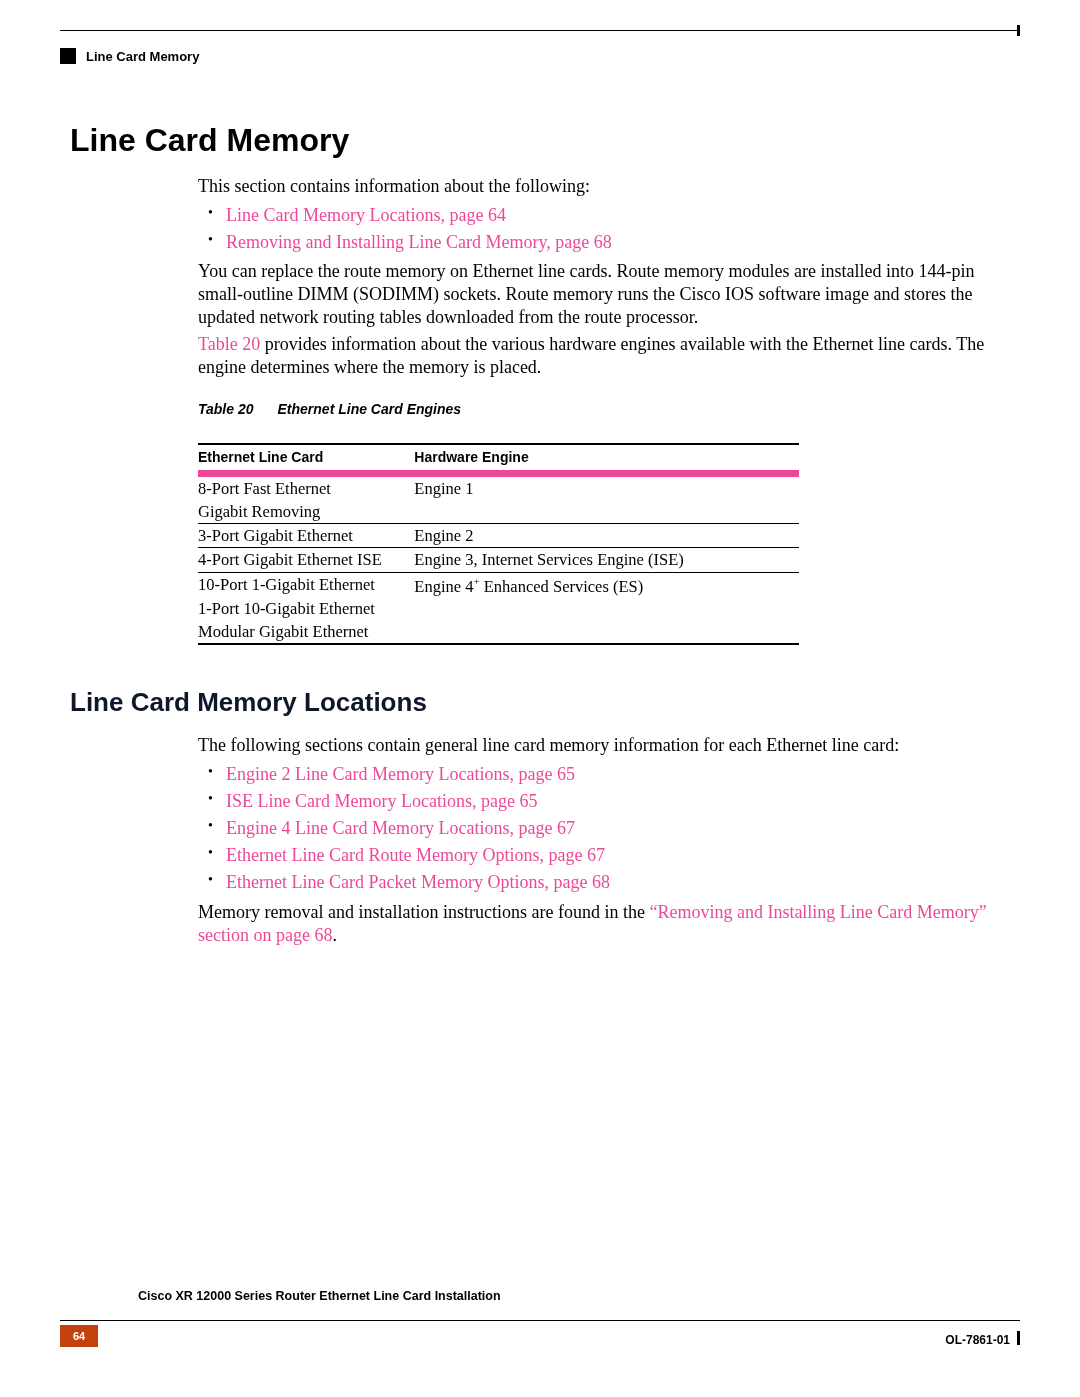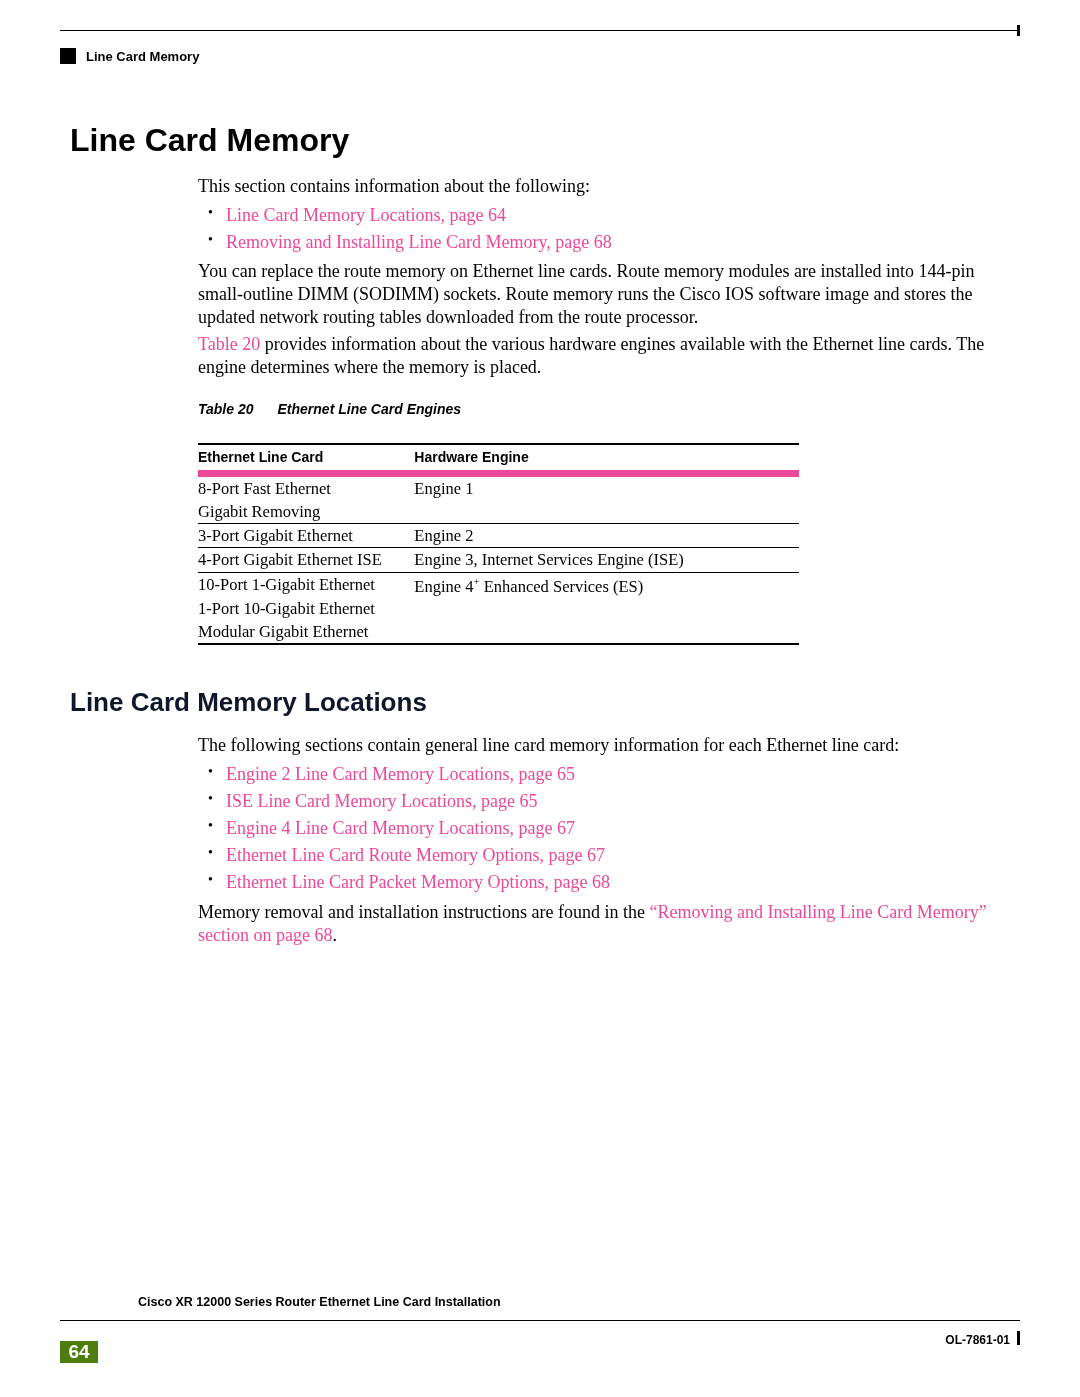"Cisco XR 12000 Series Router" .footer-title { bottom: 58px -> 64px }
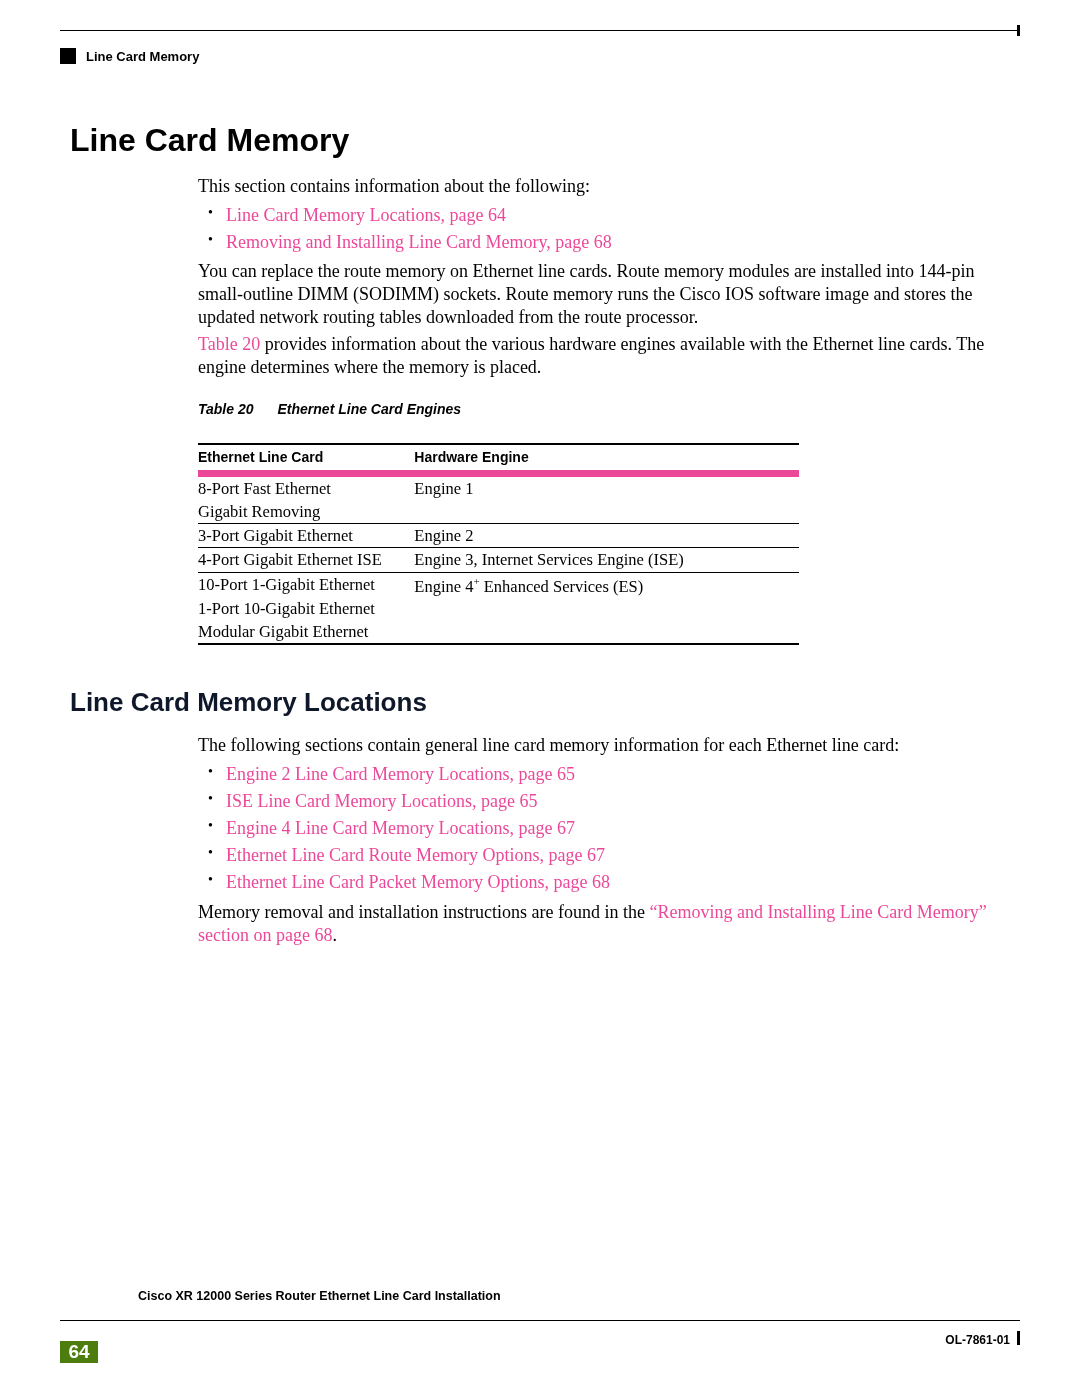"64" .page-num-box { background: #4d7c0f -> #c2410c; bottom: 4px -> 20px; font-size: 19px -> 11px }
